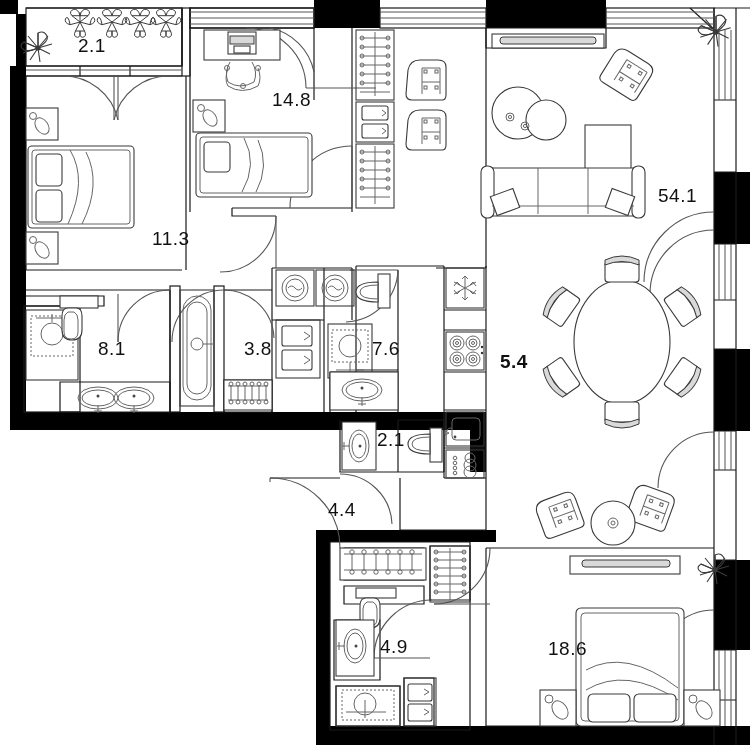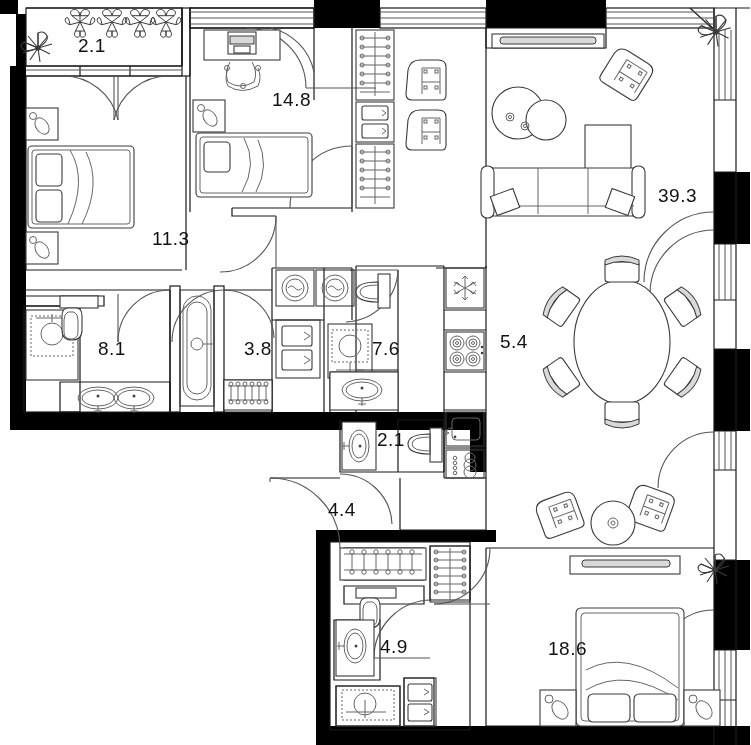"39.3" div.area-label { text: 39.3 -> 54.1 }
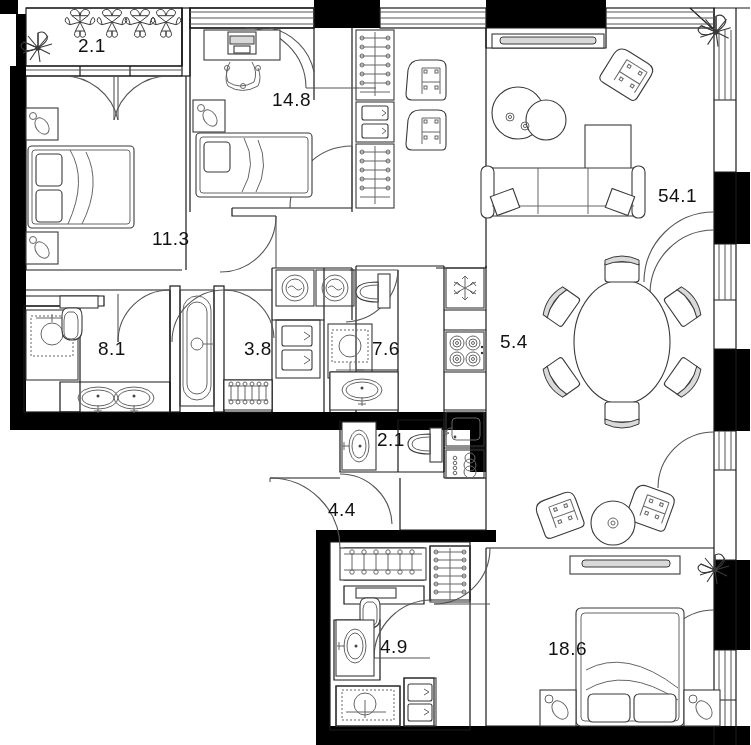"5.4" div.area-label { font-weight: none -> bold; top: 331px -> 351px }
